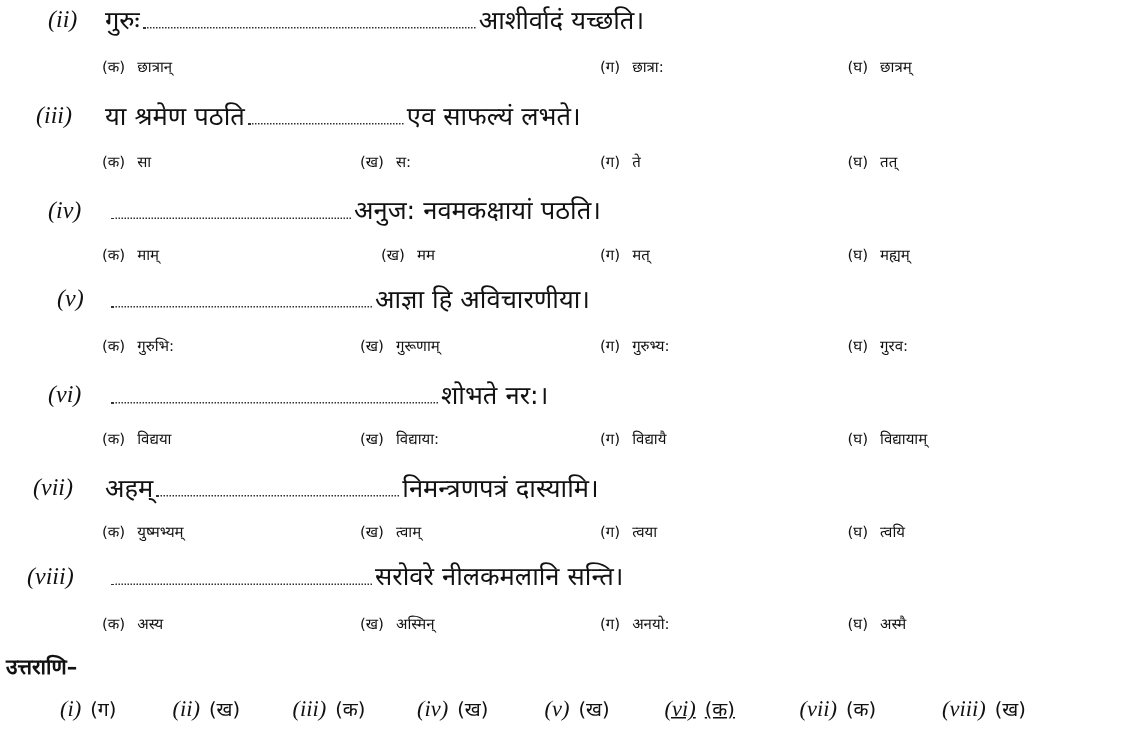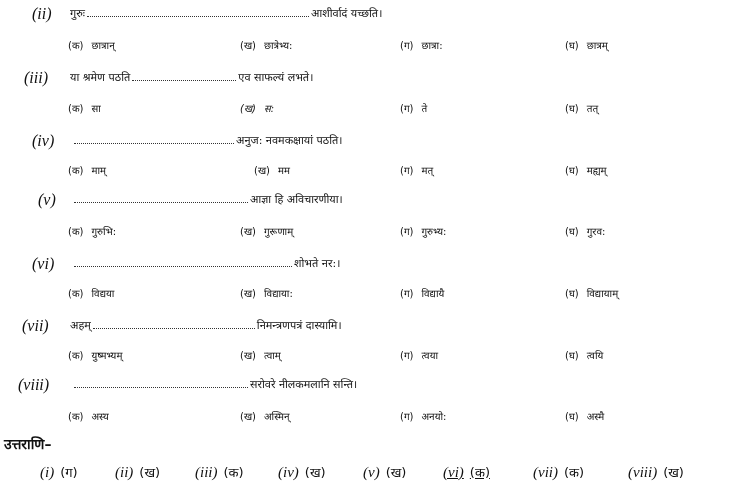"गुरुः आशीर्वादं यच्छति।" .qtext { font-size: 11px -> 17px }
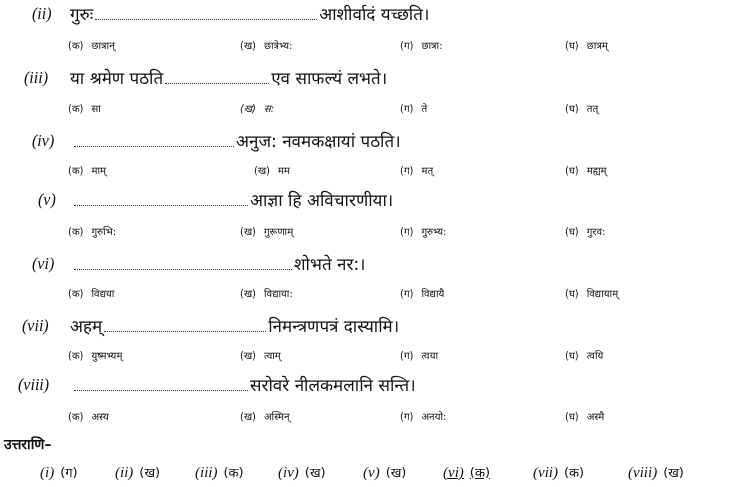"(ख) छात्रेभ्य:" span.opt { html: <span><span>(ख)</span><span>छात्रेभ्य:</span></span> -> none }
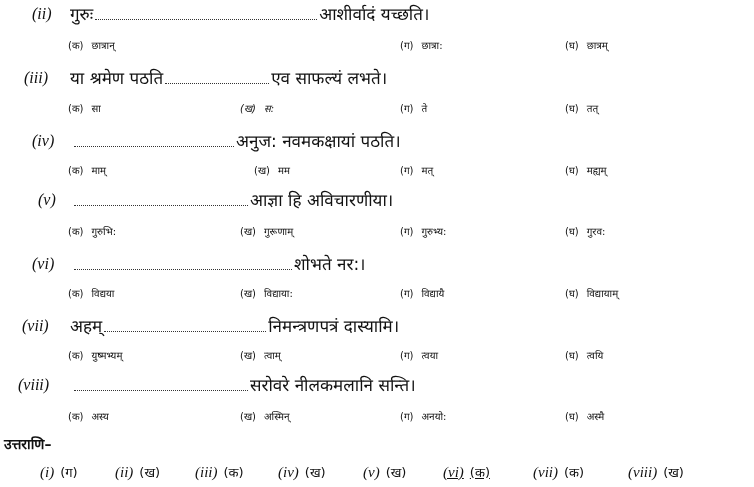"(ख) स:" span.opt { font-style: italic -> none }
